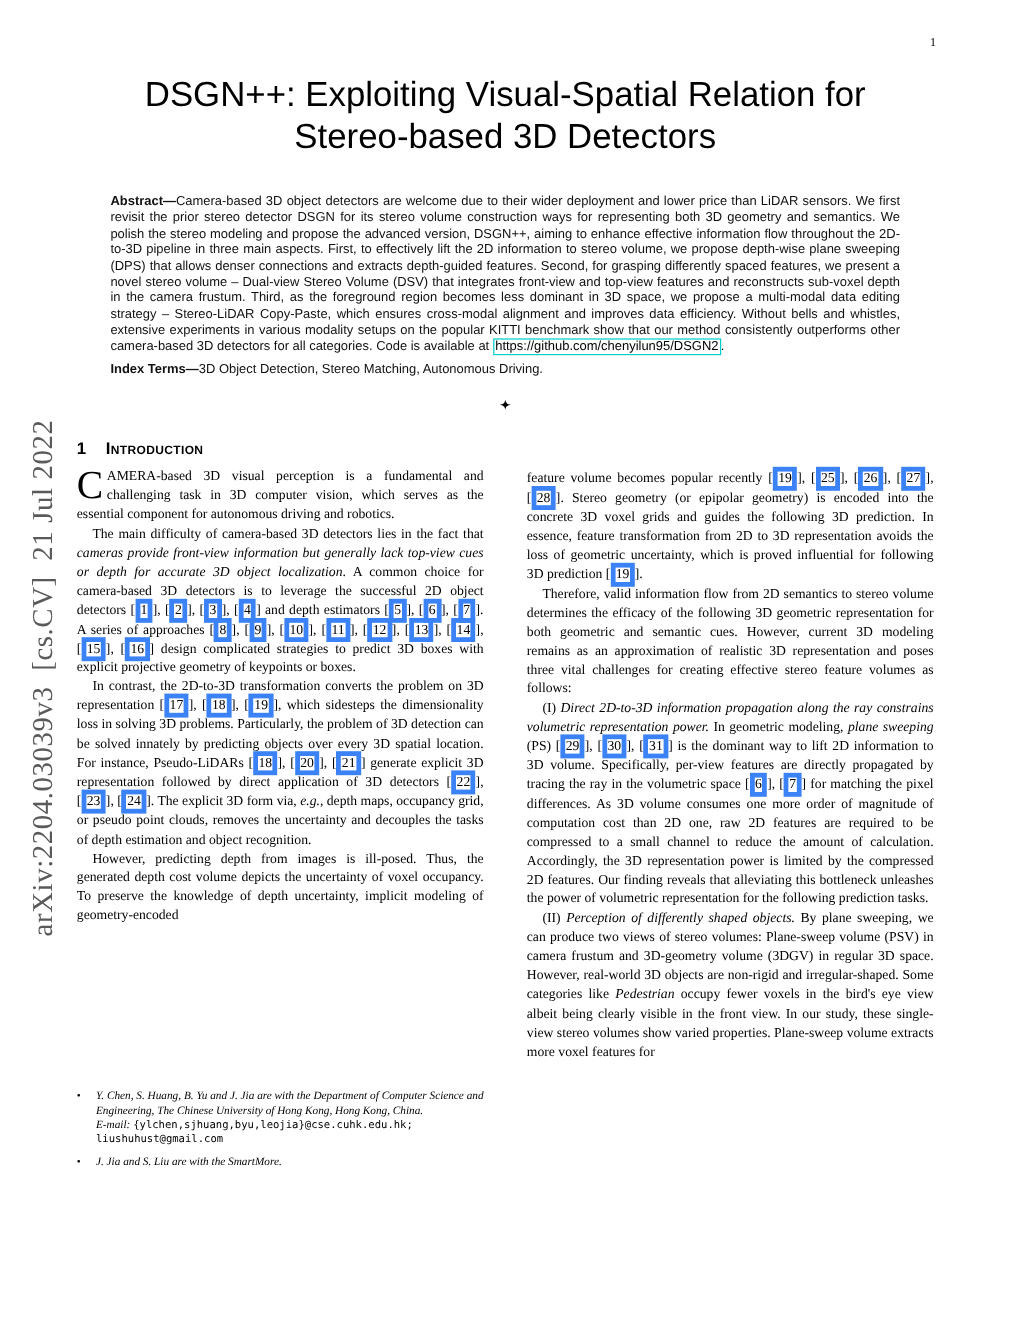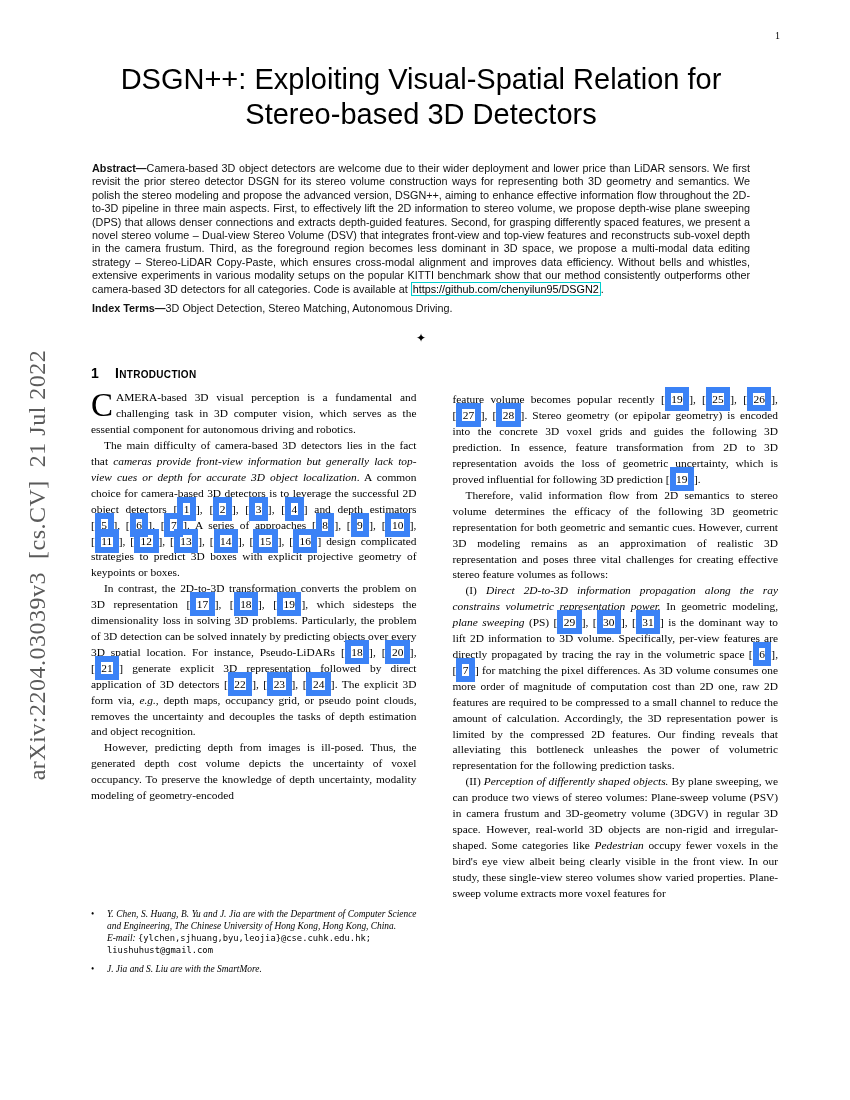"1 Introduction" .columns { margin-left: 27px -> none }
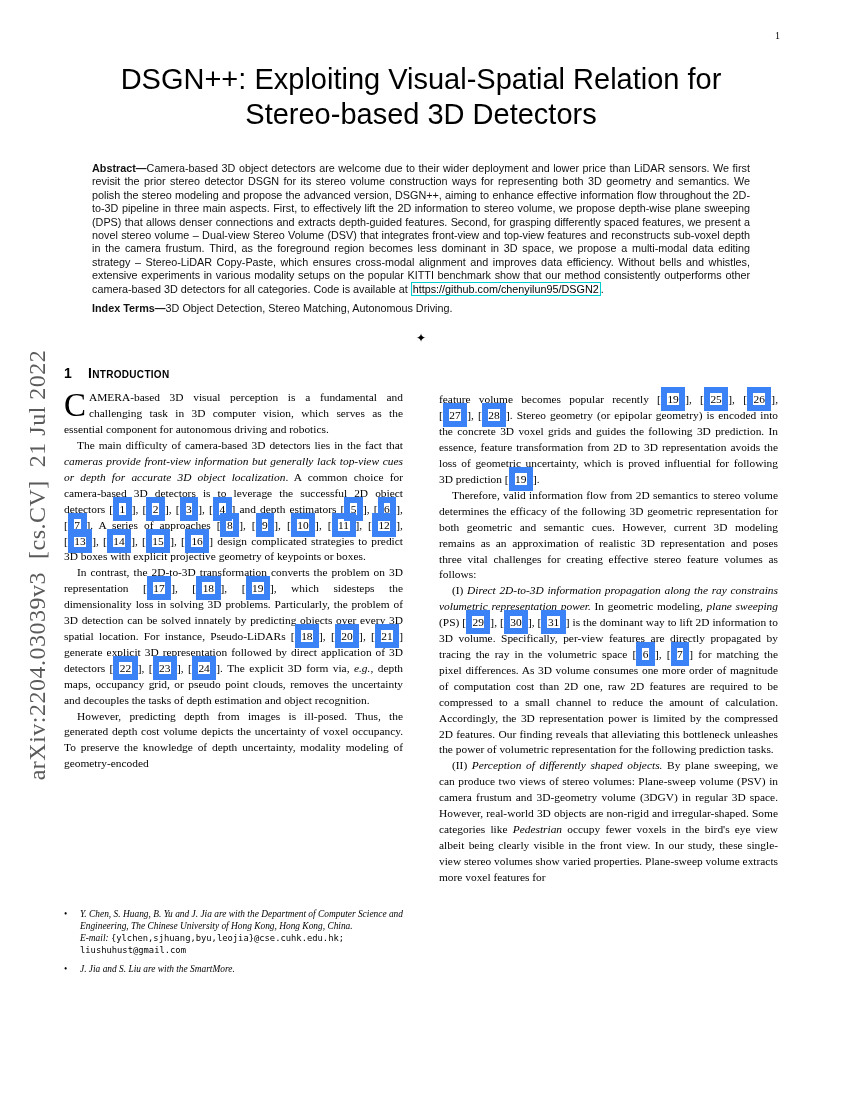"19" .citebox { border: 6px solid #3b82f6 -> 4px solid #3b82f6 }
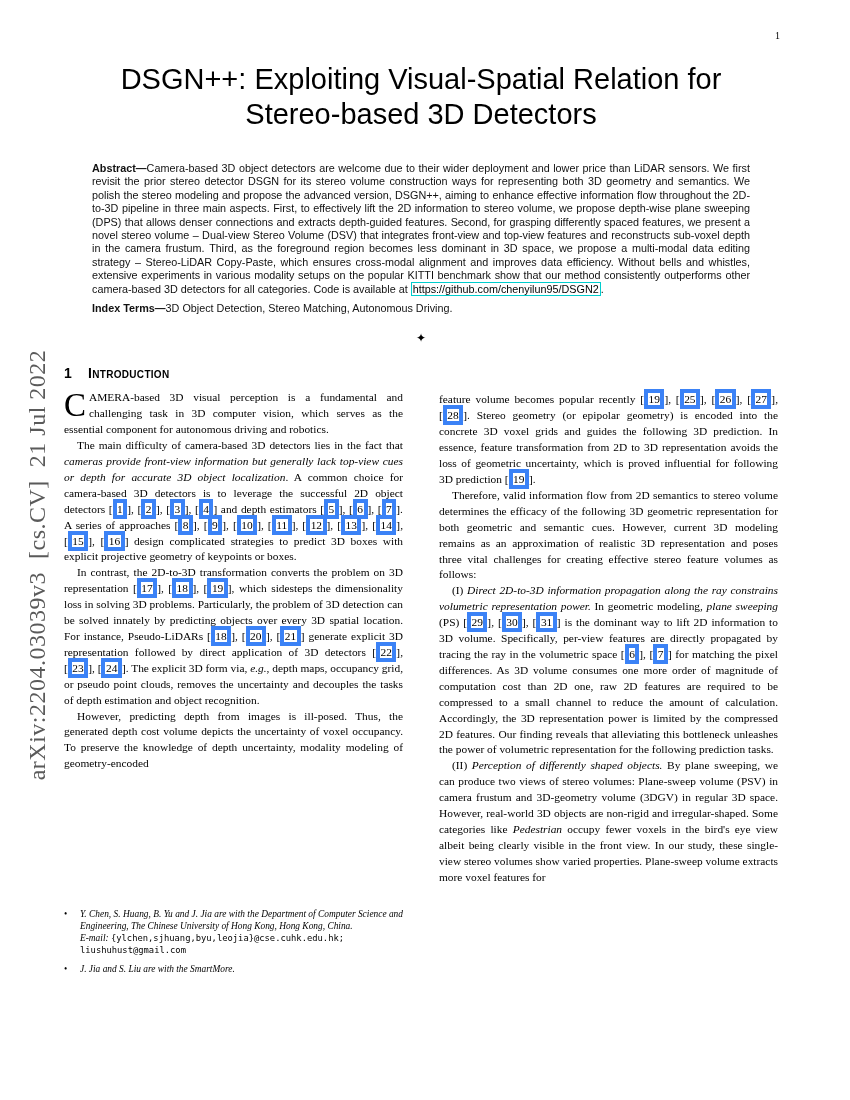"However, predicting depth from images" p { text: modality -> implicit }
